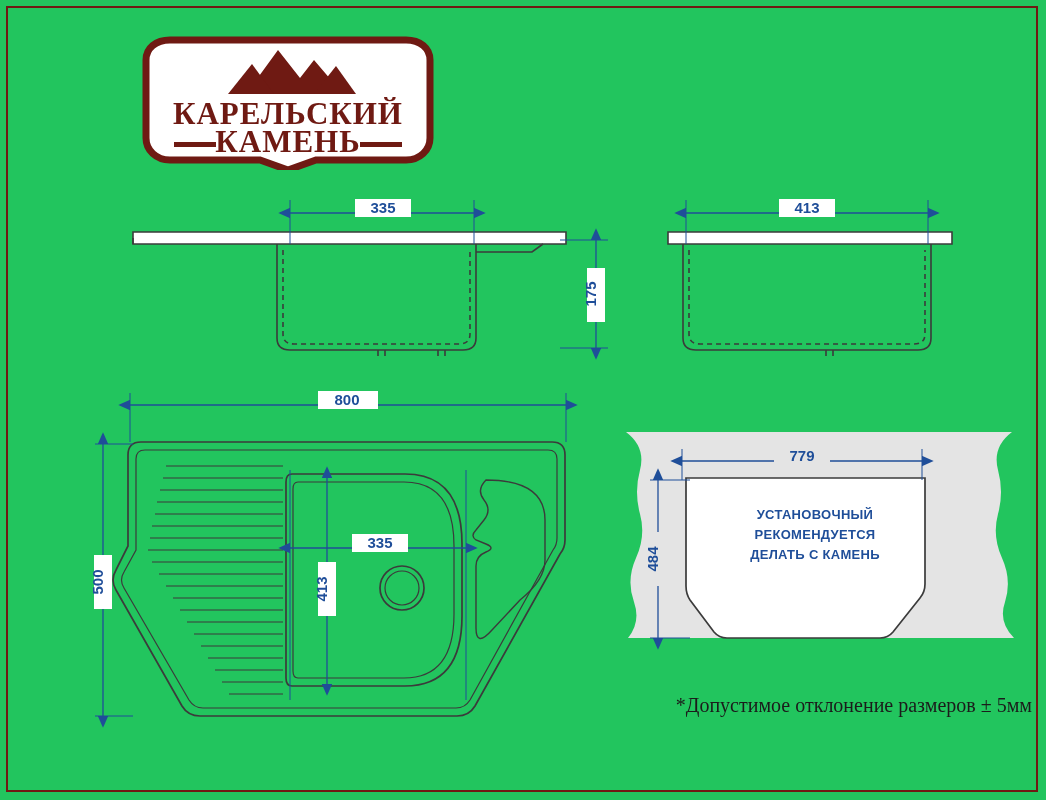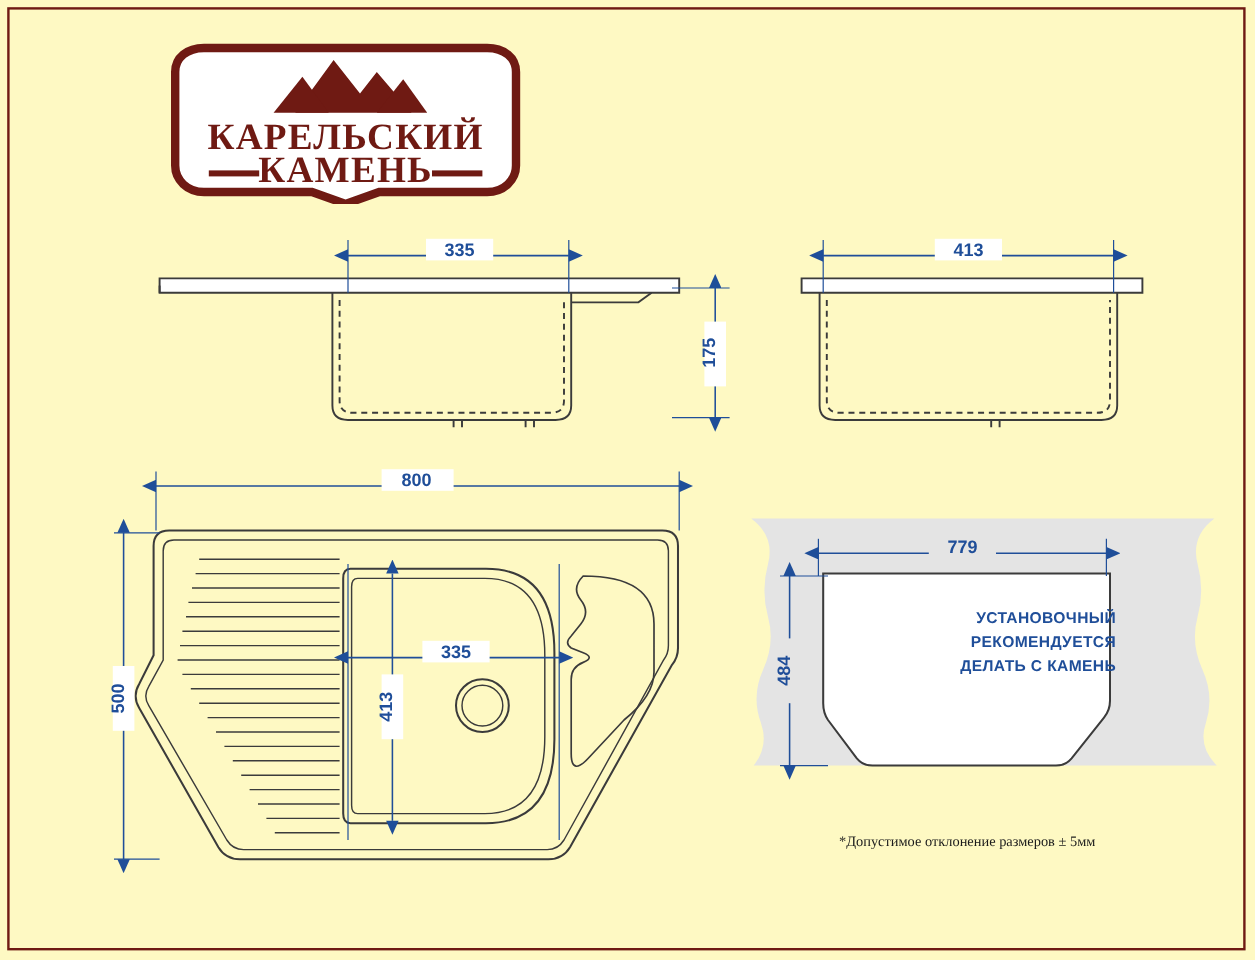"КАРЕЛЬСКИЙ" #page { background: #fef9c3 -> #22c55e }
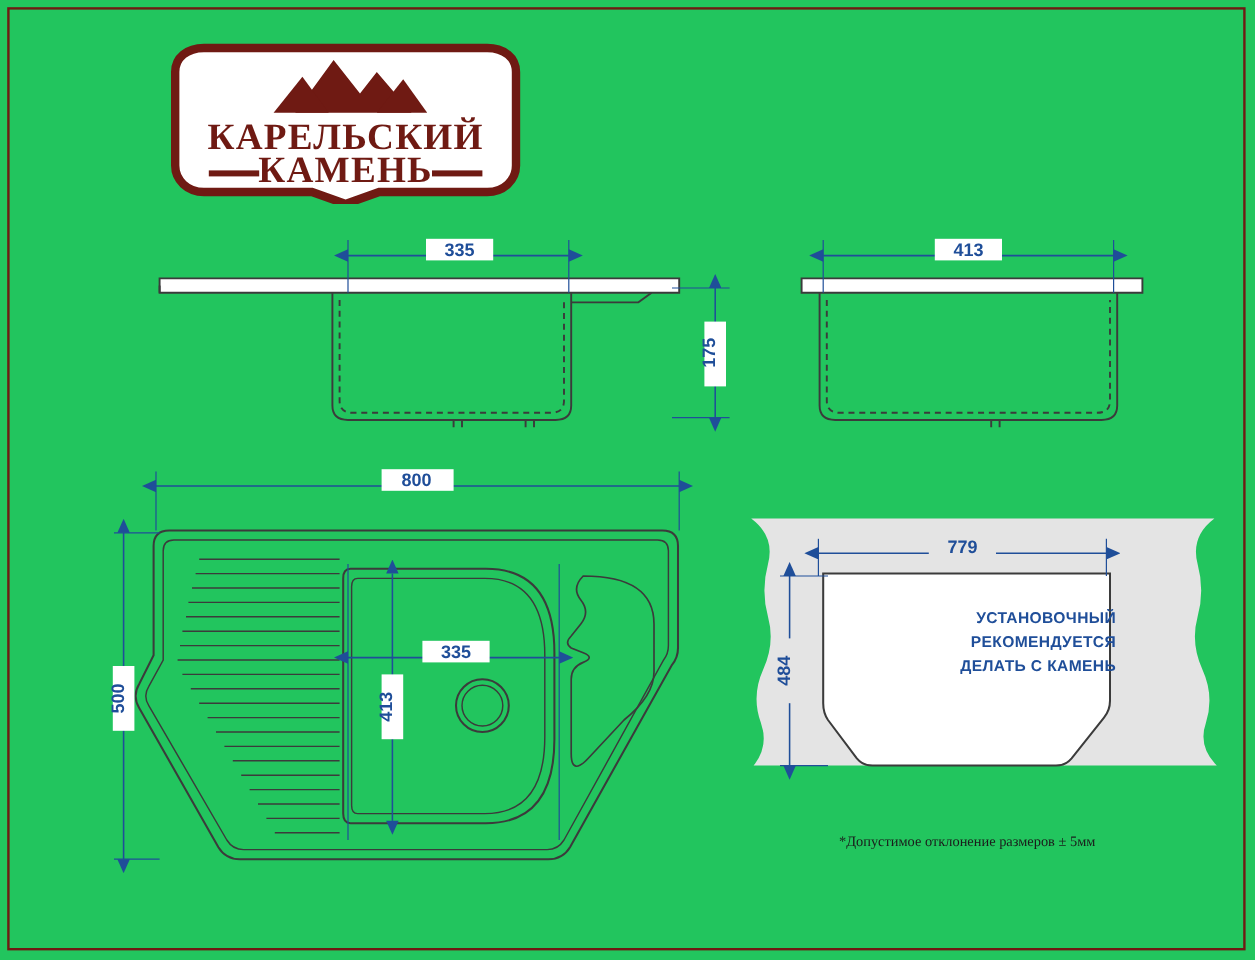"УСТАНОВОЧНЫЙ" .install-text { text-align: right -> center }
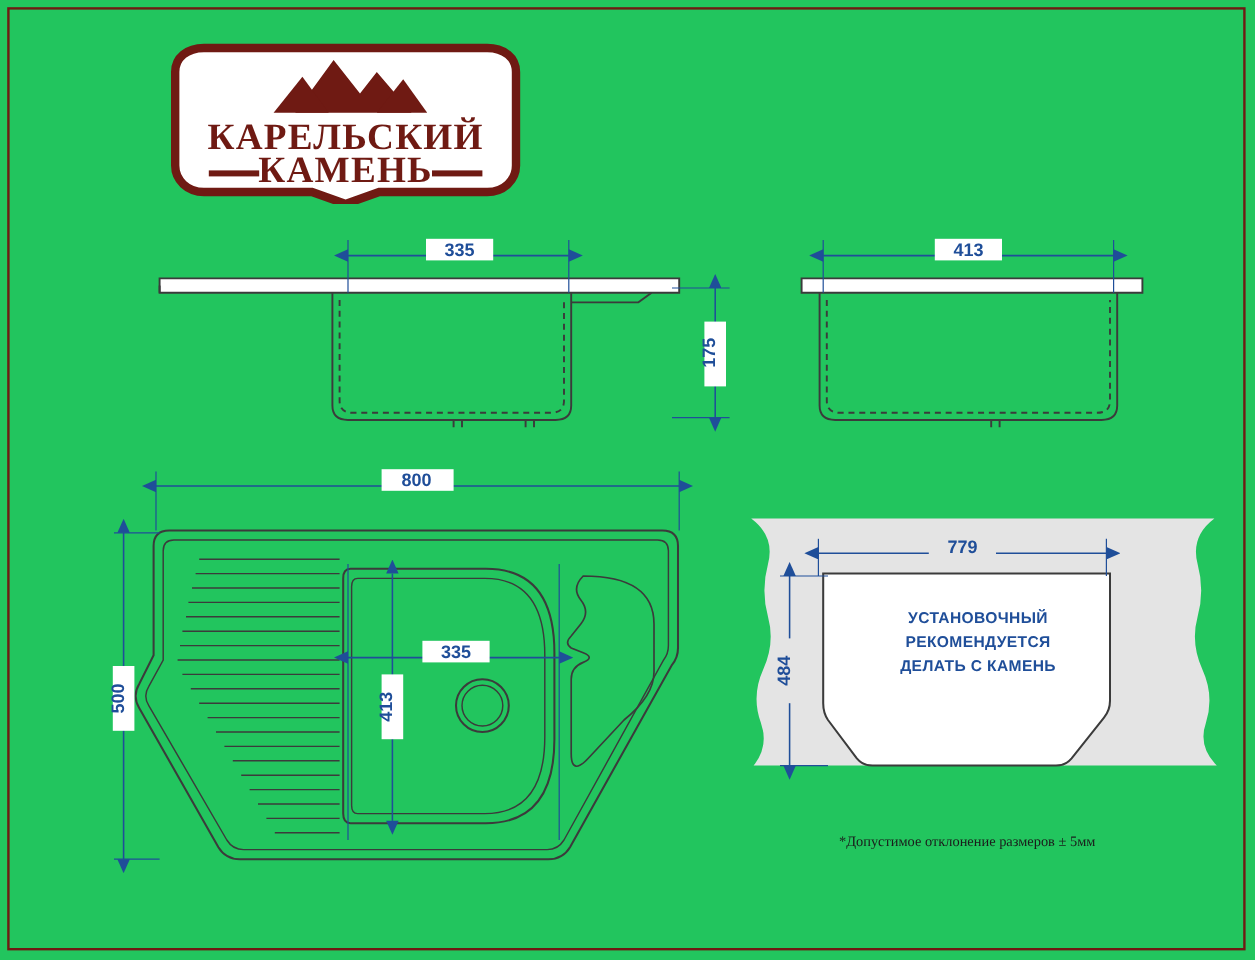"*Допустимое отклонение размеров ± 5мм" .note { font-size: 12px -> 20px; left: 596px -> 612px; text-align: center -> right }
